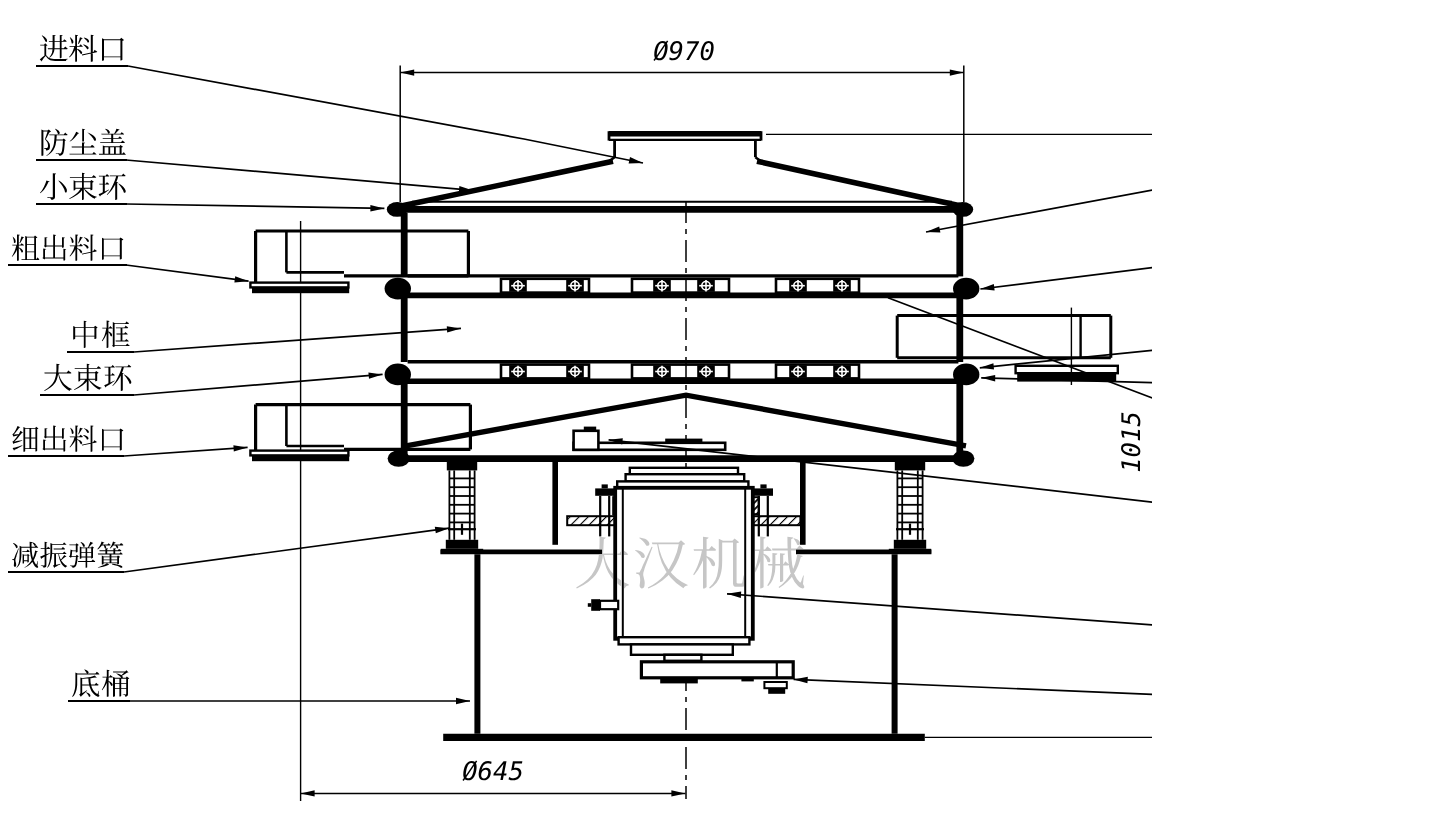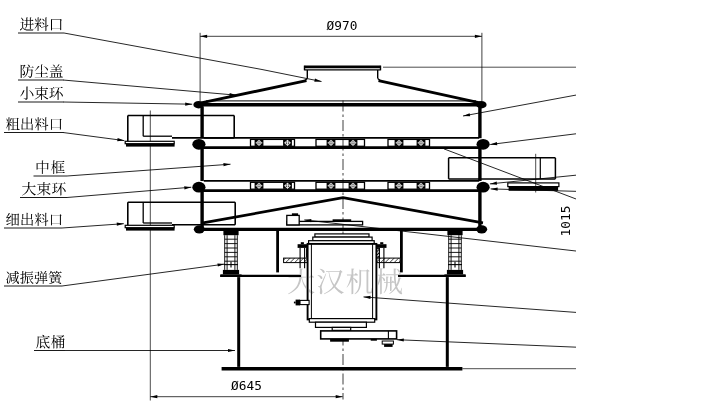"Ø970" .stage { font-style: none -> italic }
